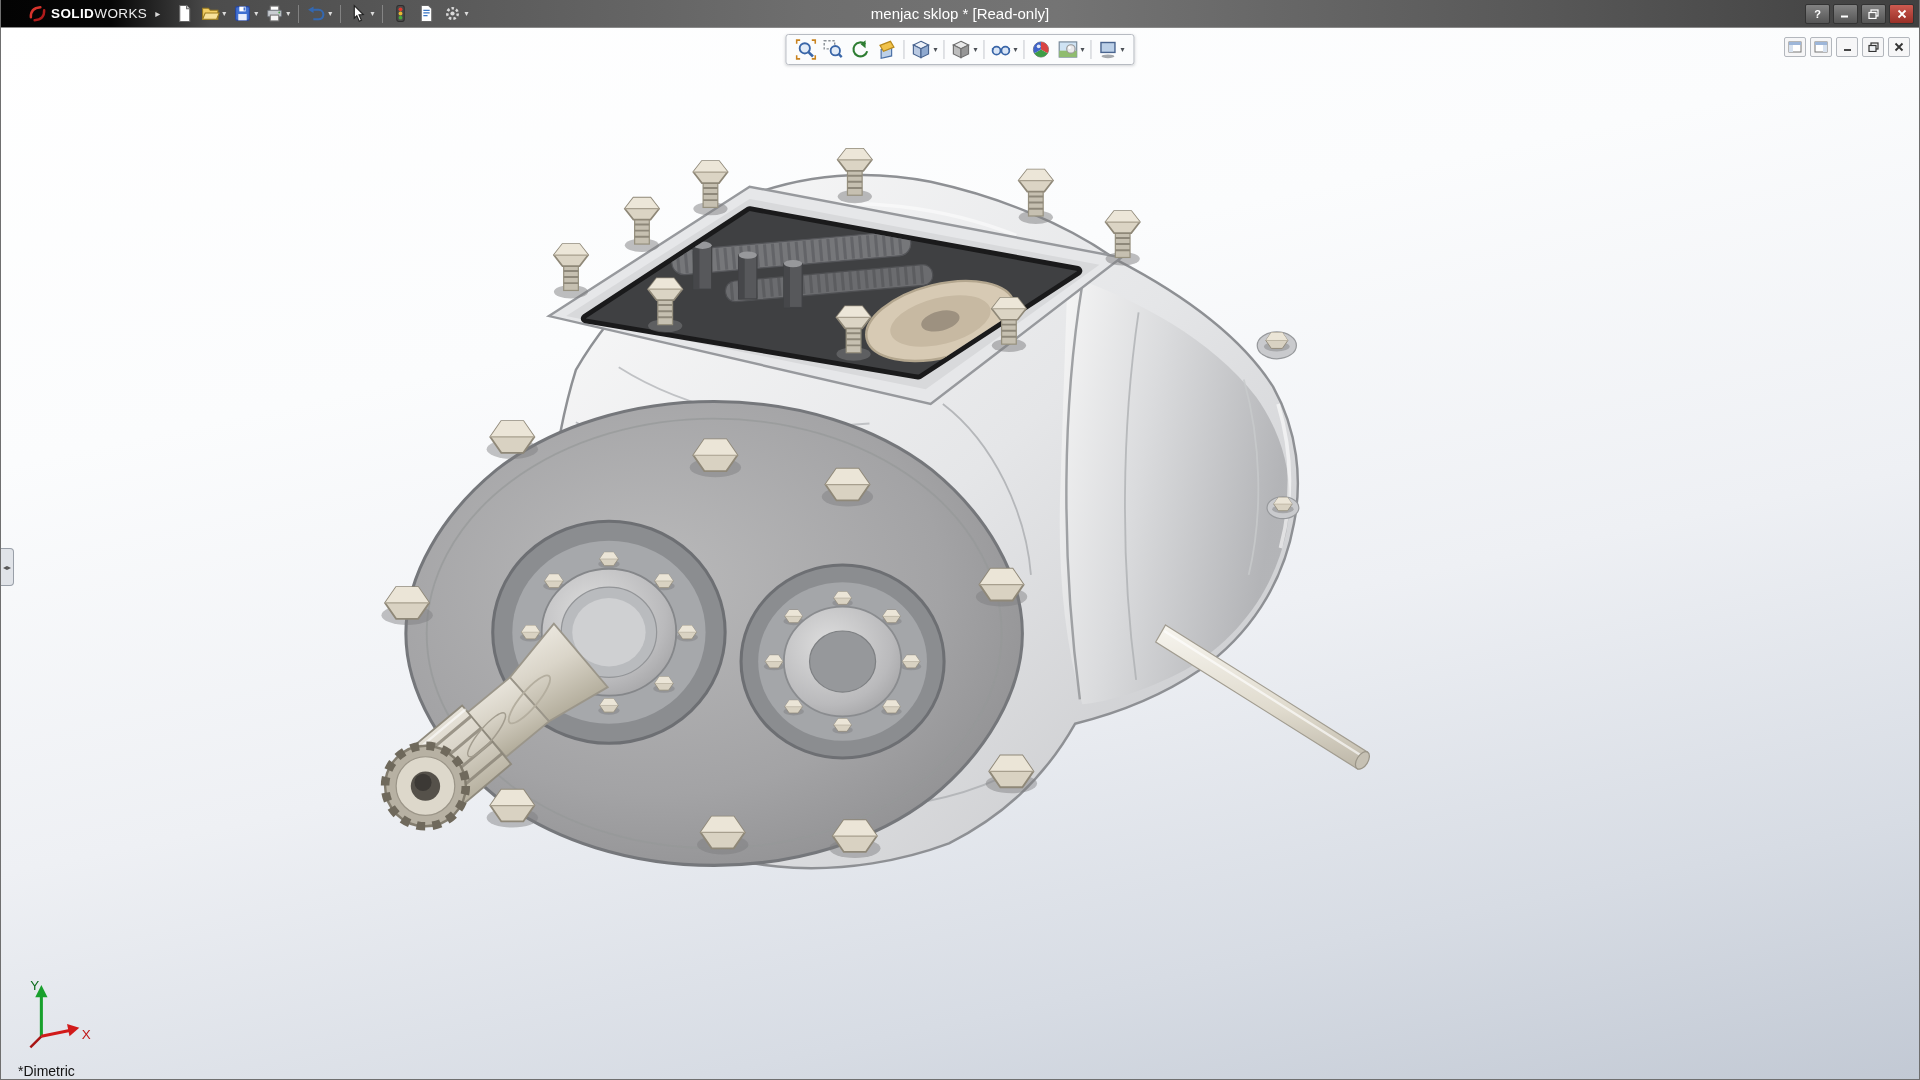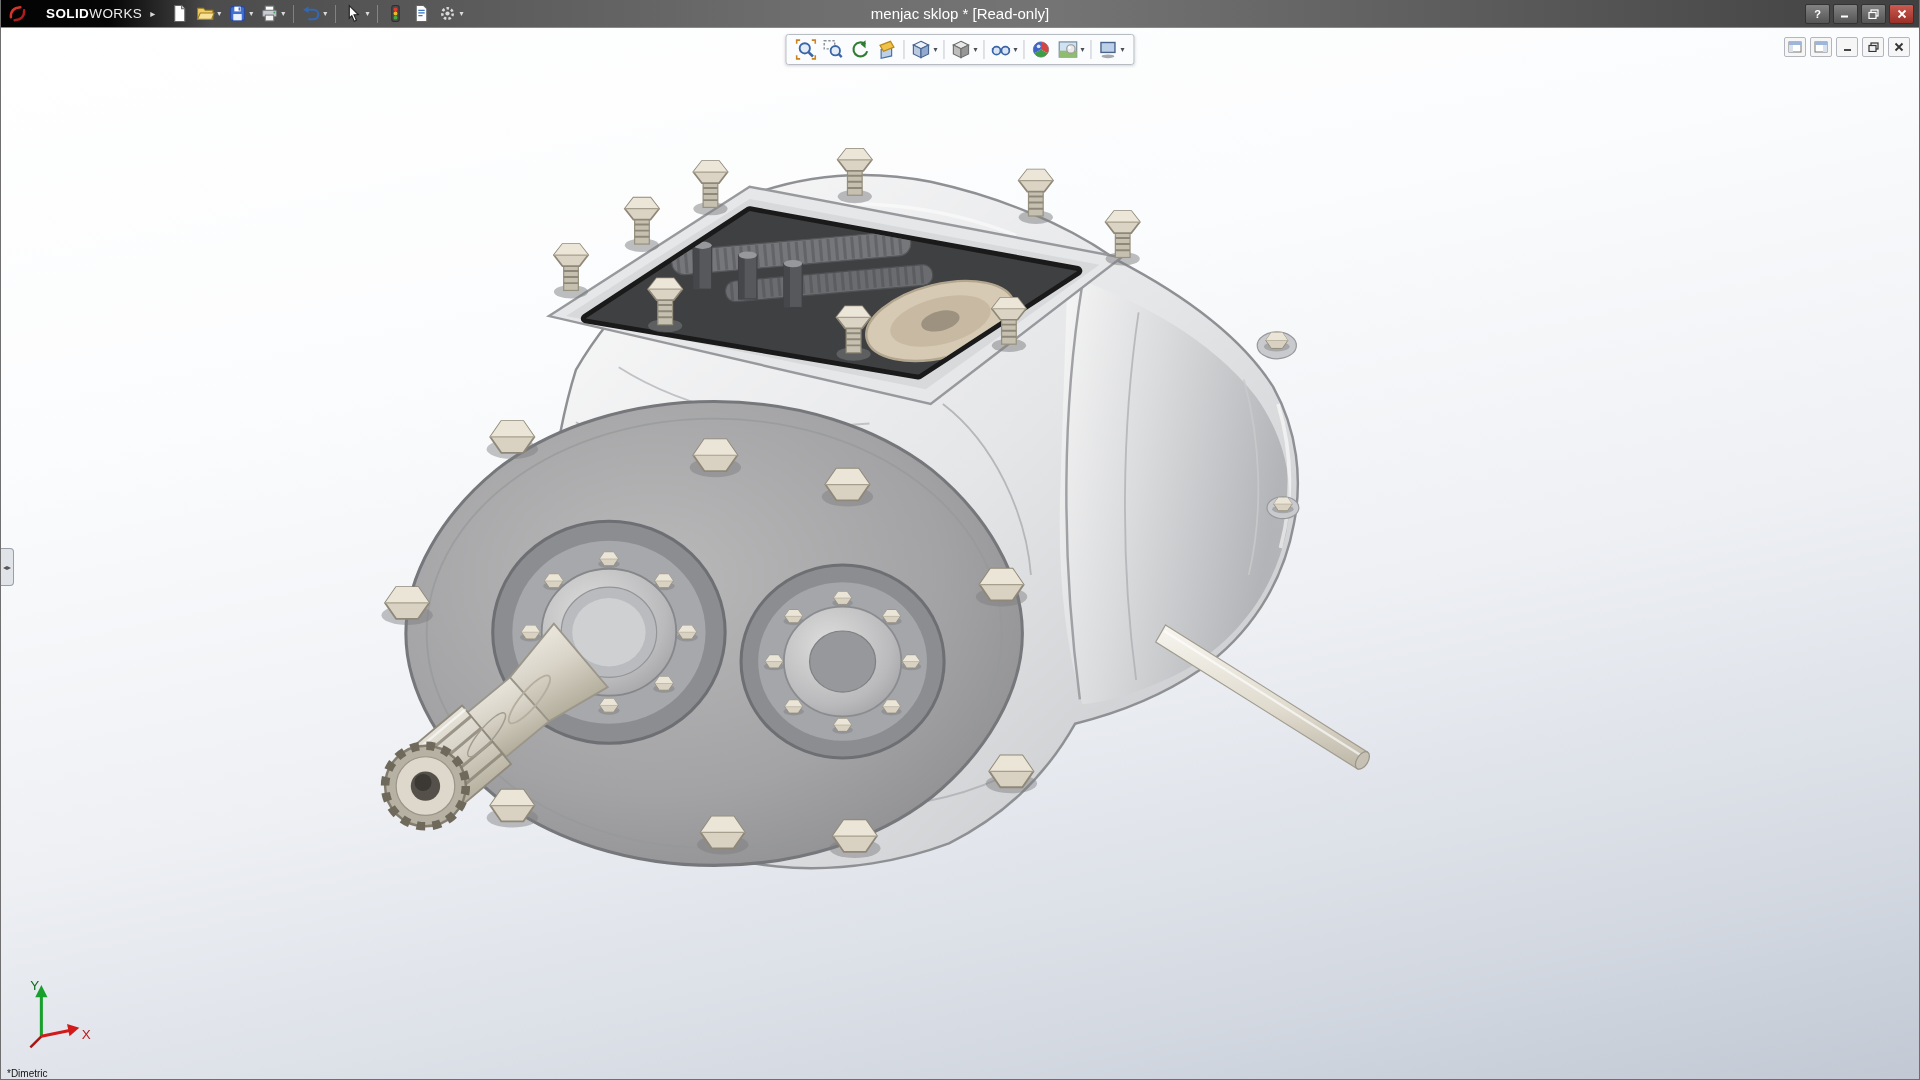"SOLIDWORKS" .logo { gap: 19px -> 4px; margin-left: none -> 20px }
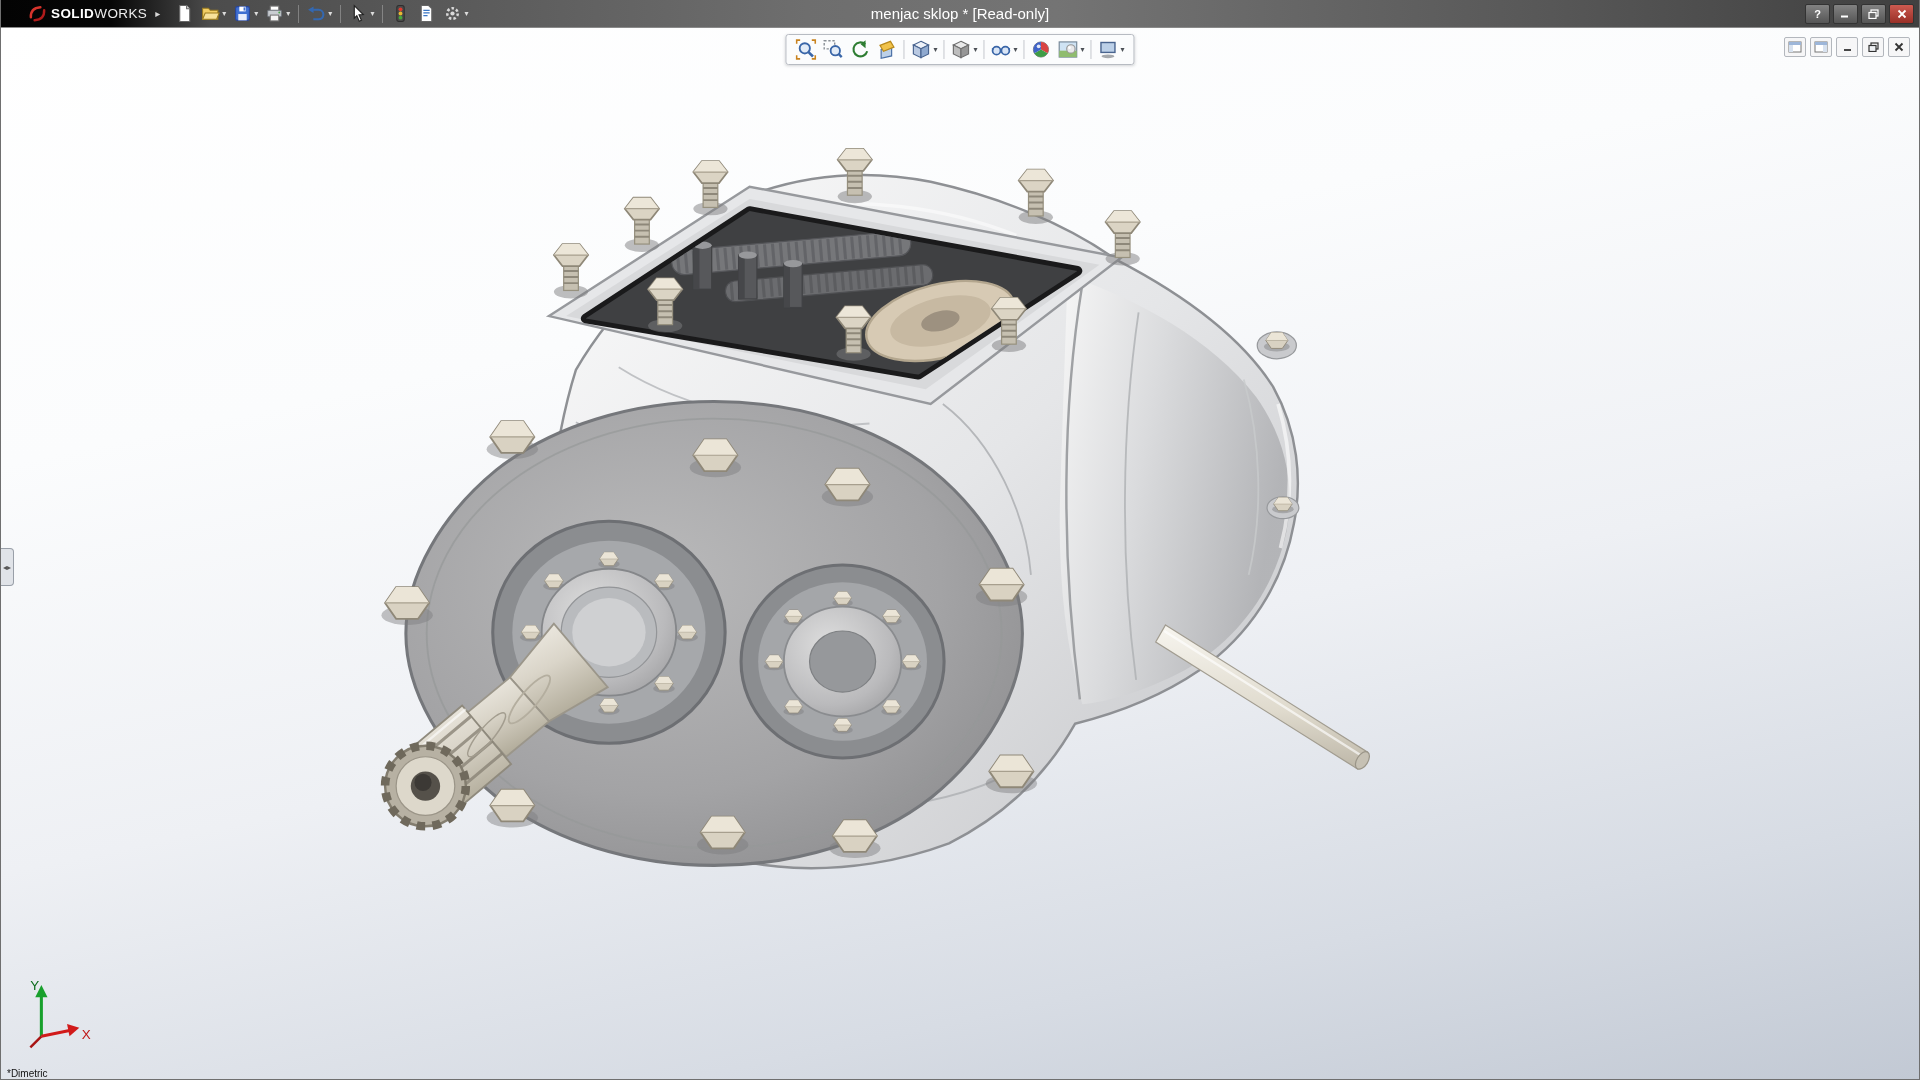"*Dimetric" .view-label { font-size: 10px -> 14px; left: 6px -> 17px }
